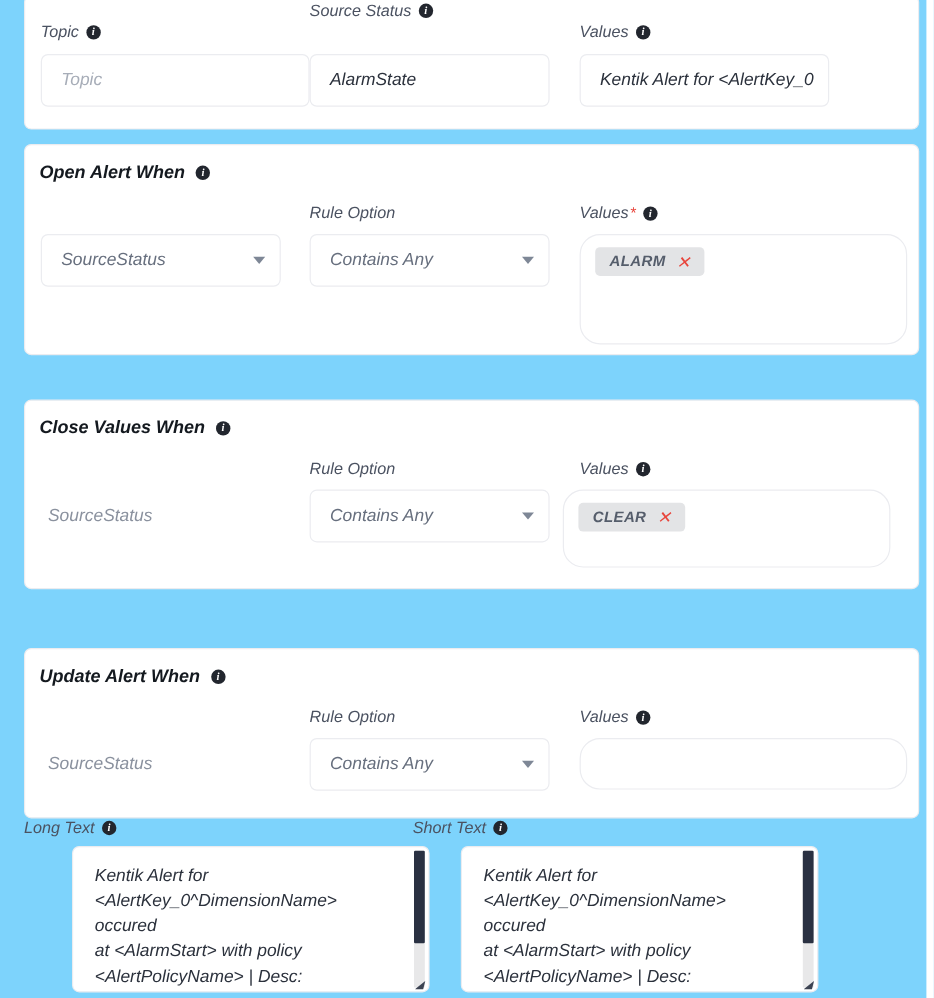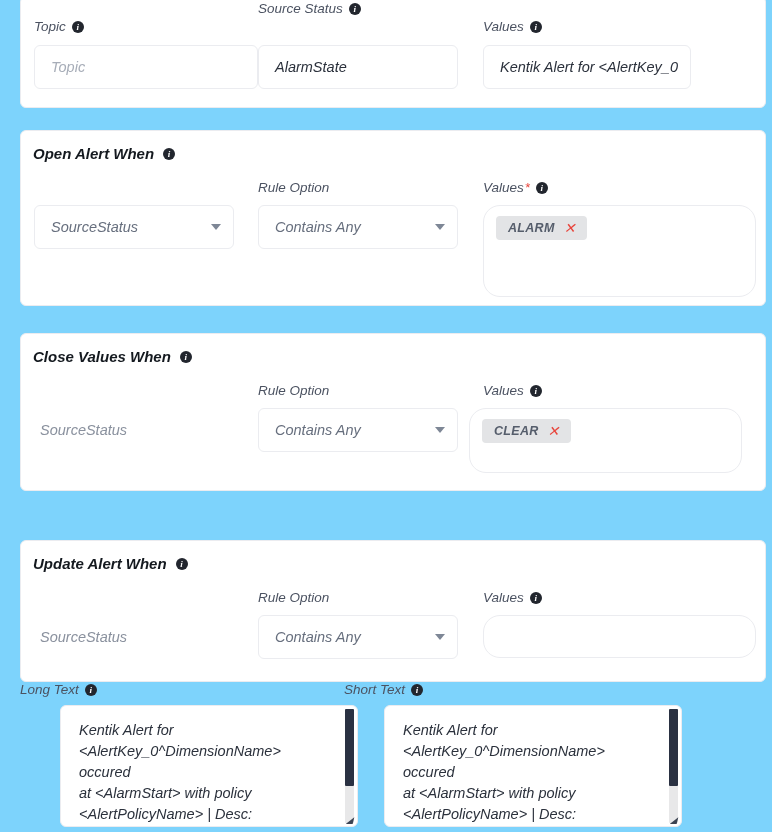"Open Alert When" div.card { top: 130px -> 120px }
